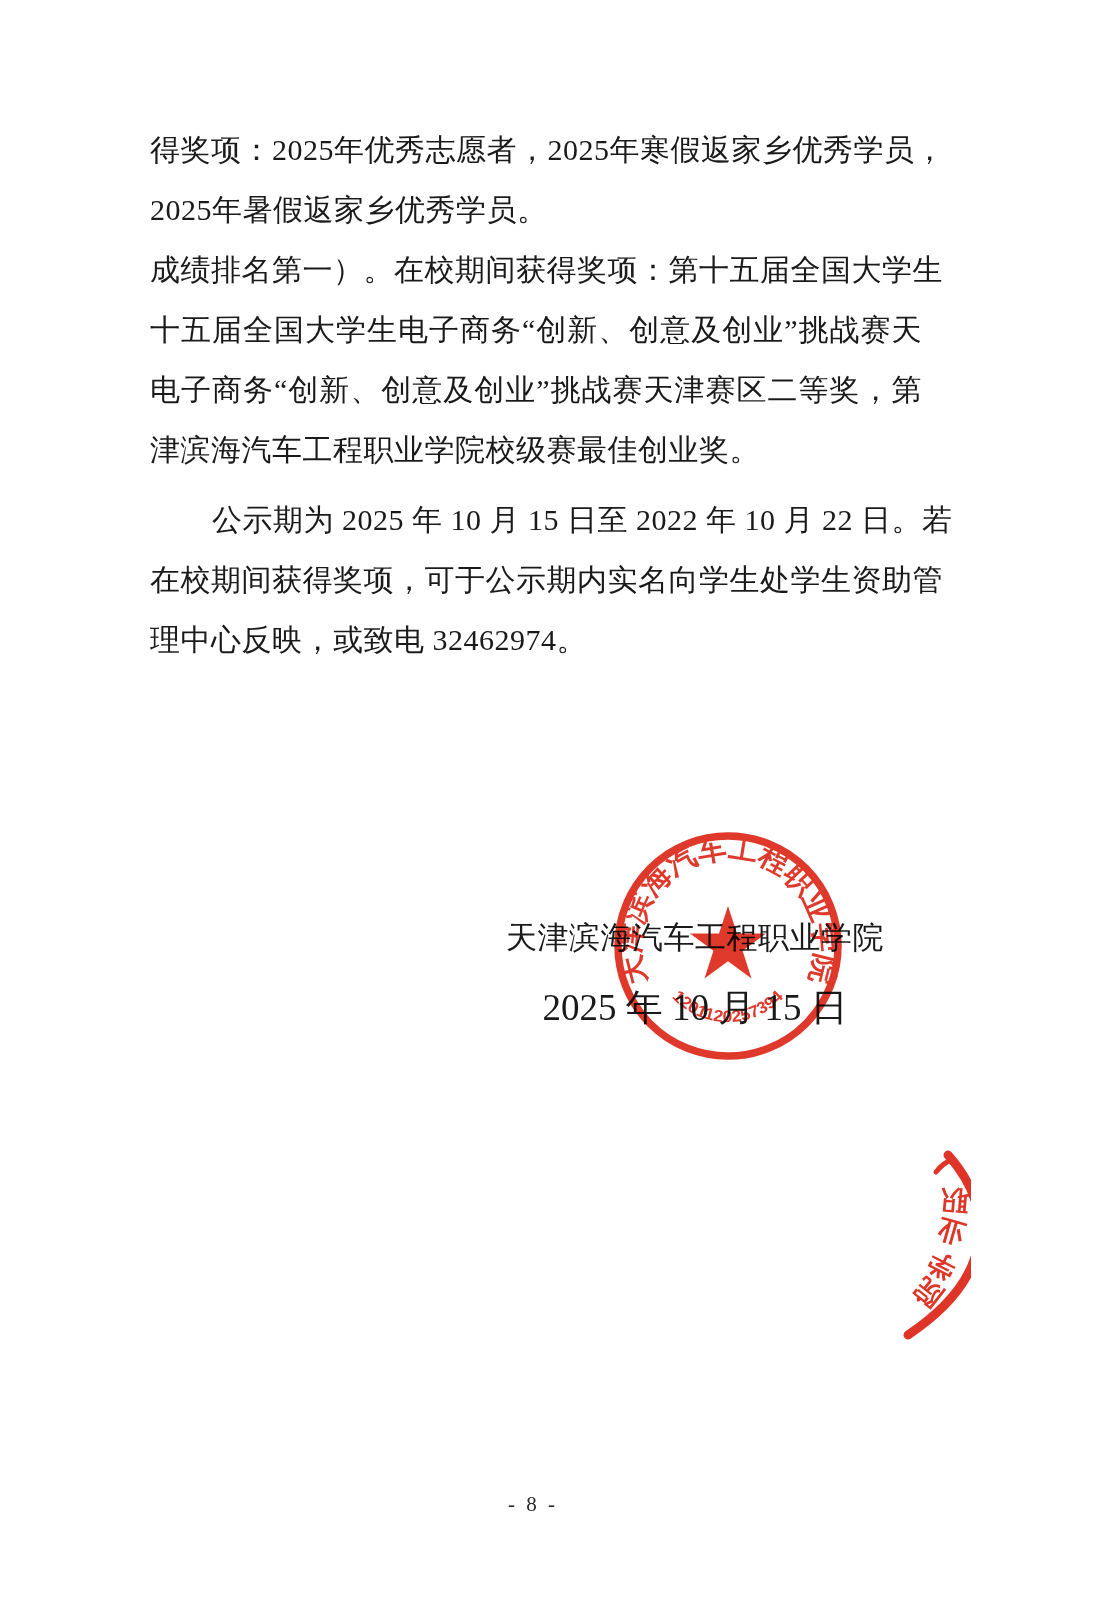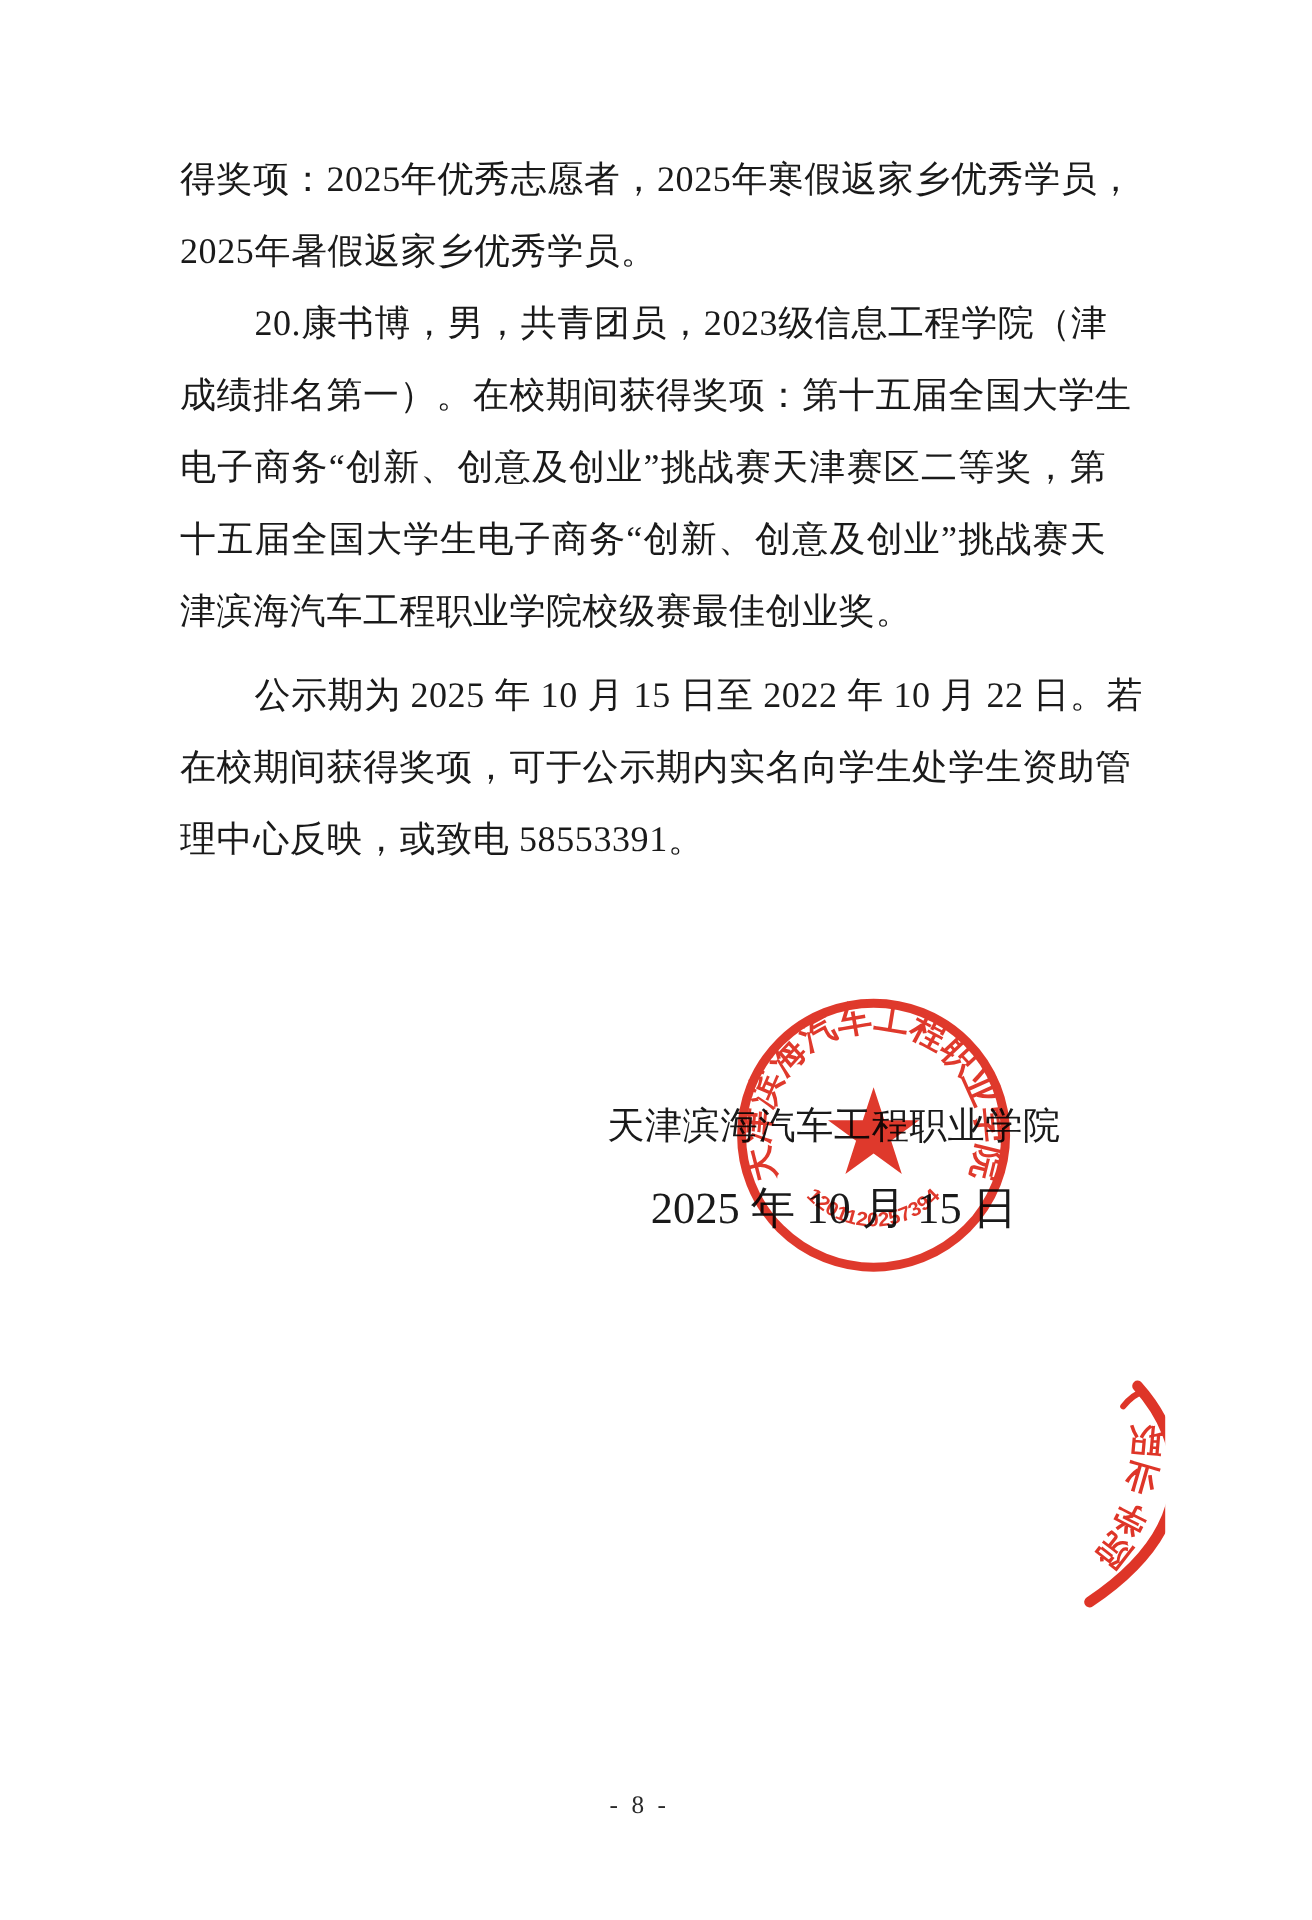"20.康书博，男，共青团员，2023级信息工程学院（津" div.line { html: <div>20.康书博，男，共青团员，2023级信息工程学院（津</div> -> none }
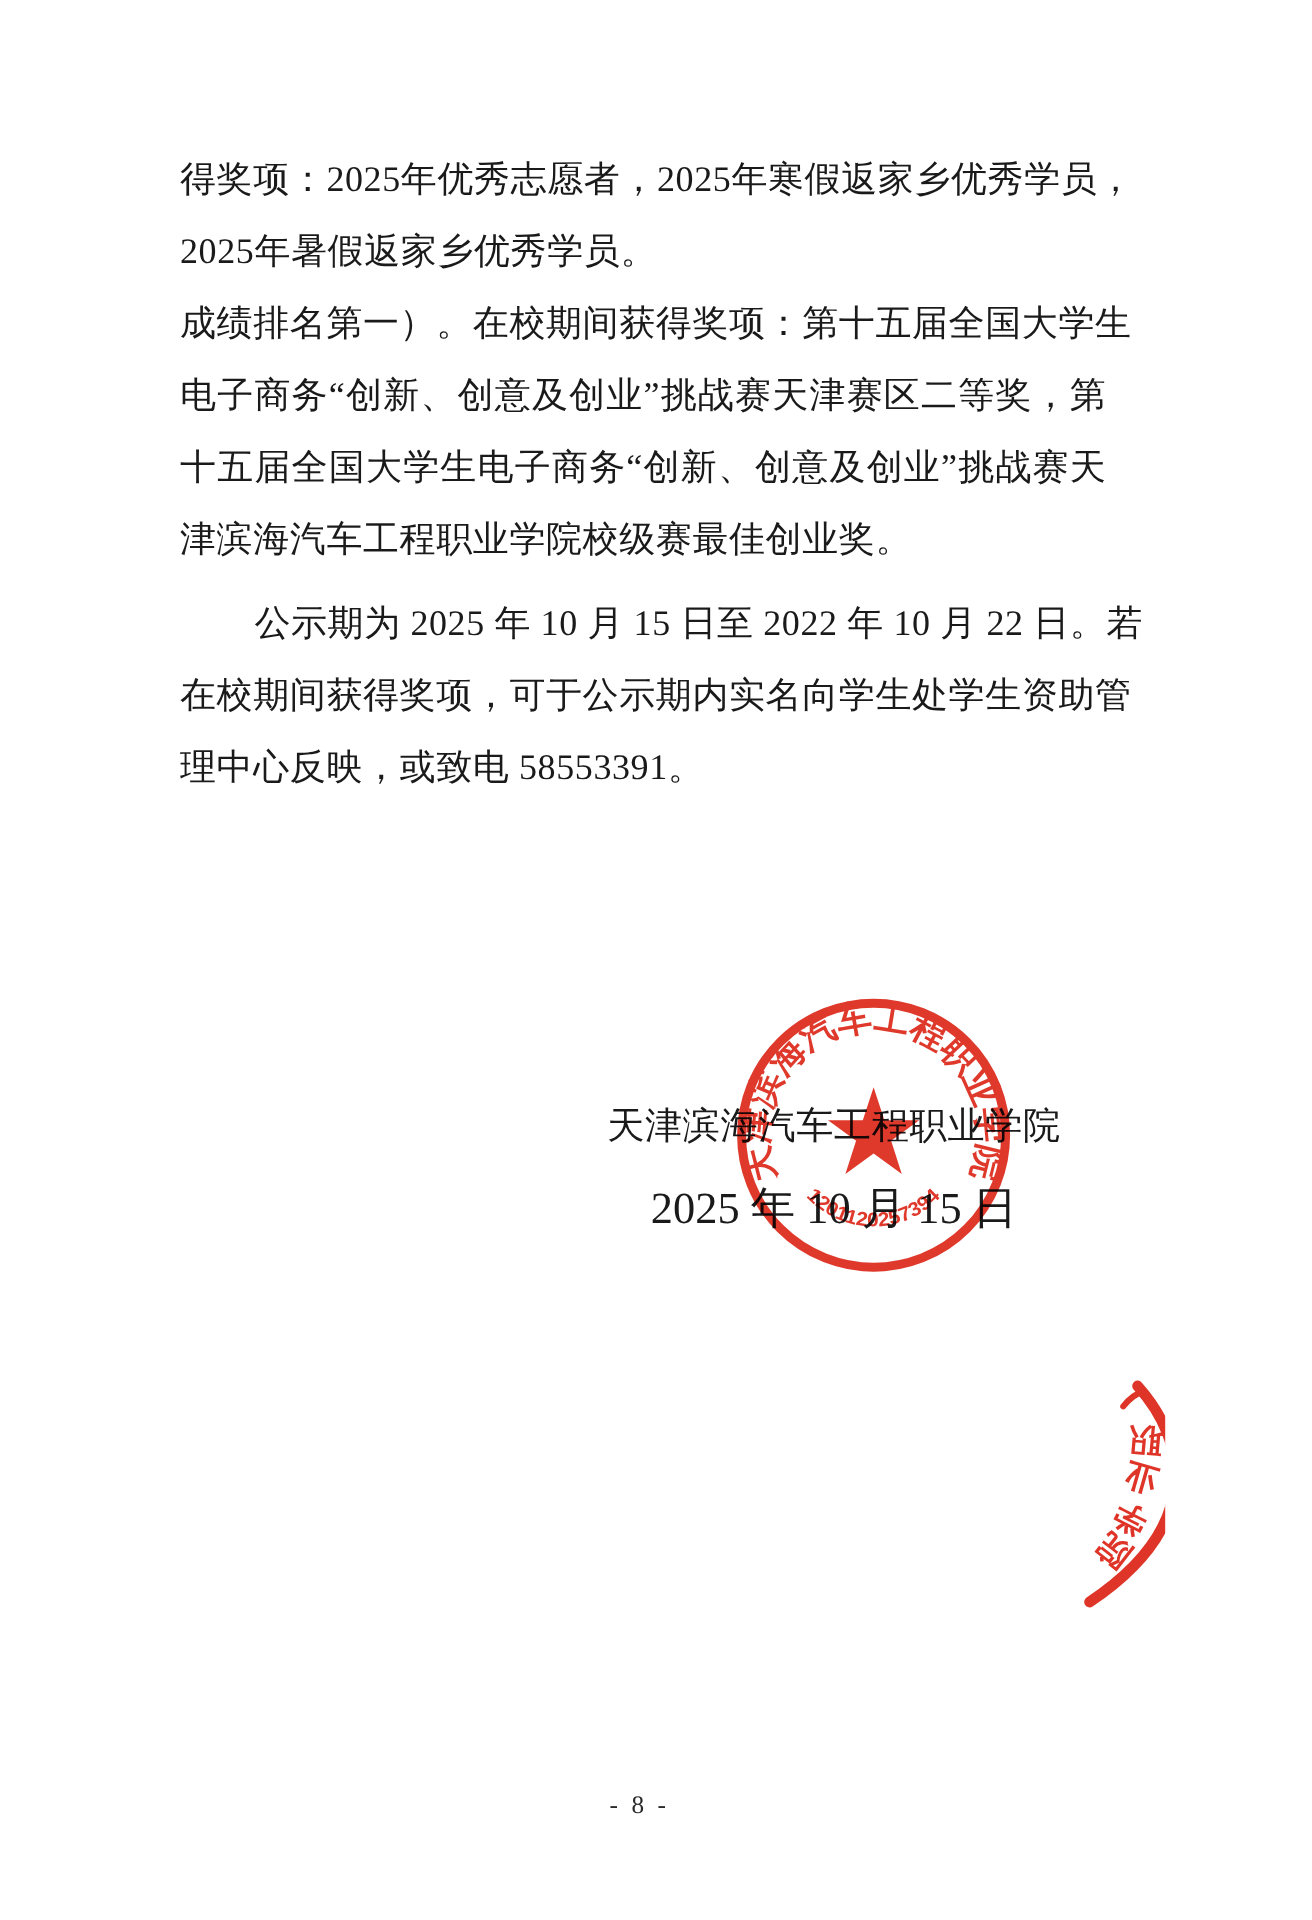"电子商务“创新、创意及创业”挑战赛天津赛区二等奖，第" div.line { order: before "十五届全国大学生电子商务“创新、创意及创业”挑战赛天" -> after "十五届全国大学生电子商务“创新、创意及创业”挑战赛天" }
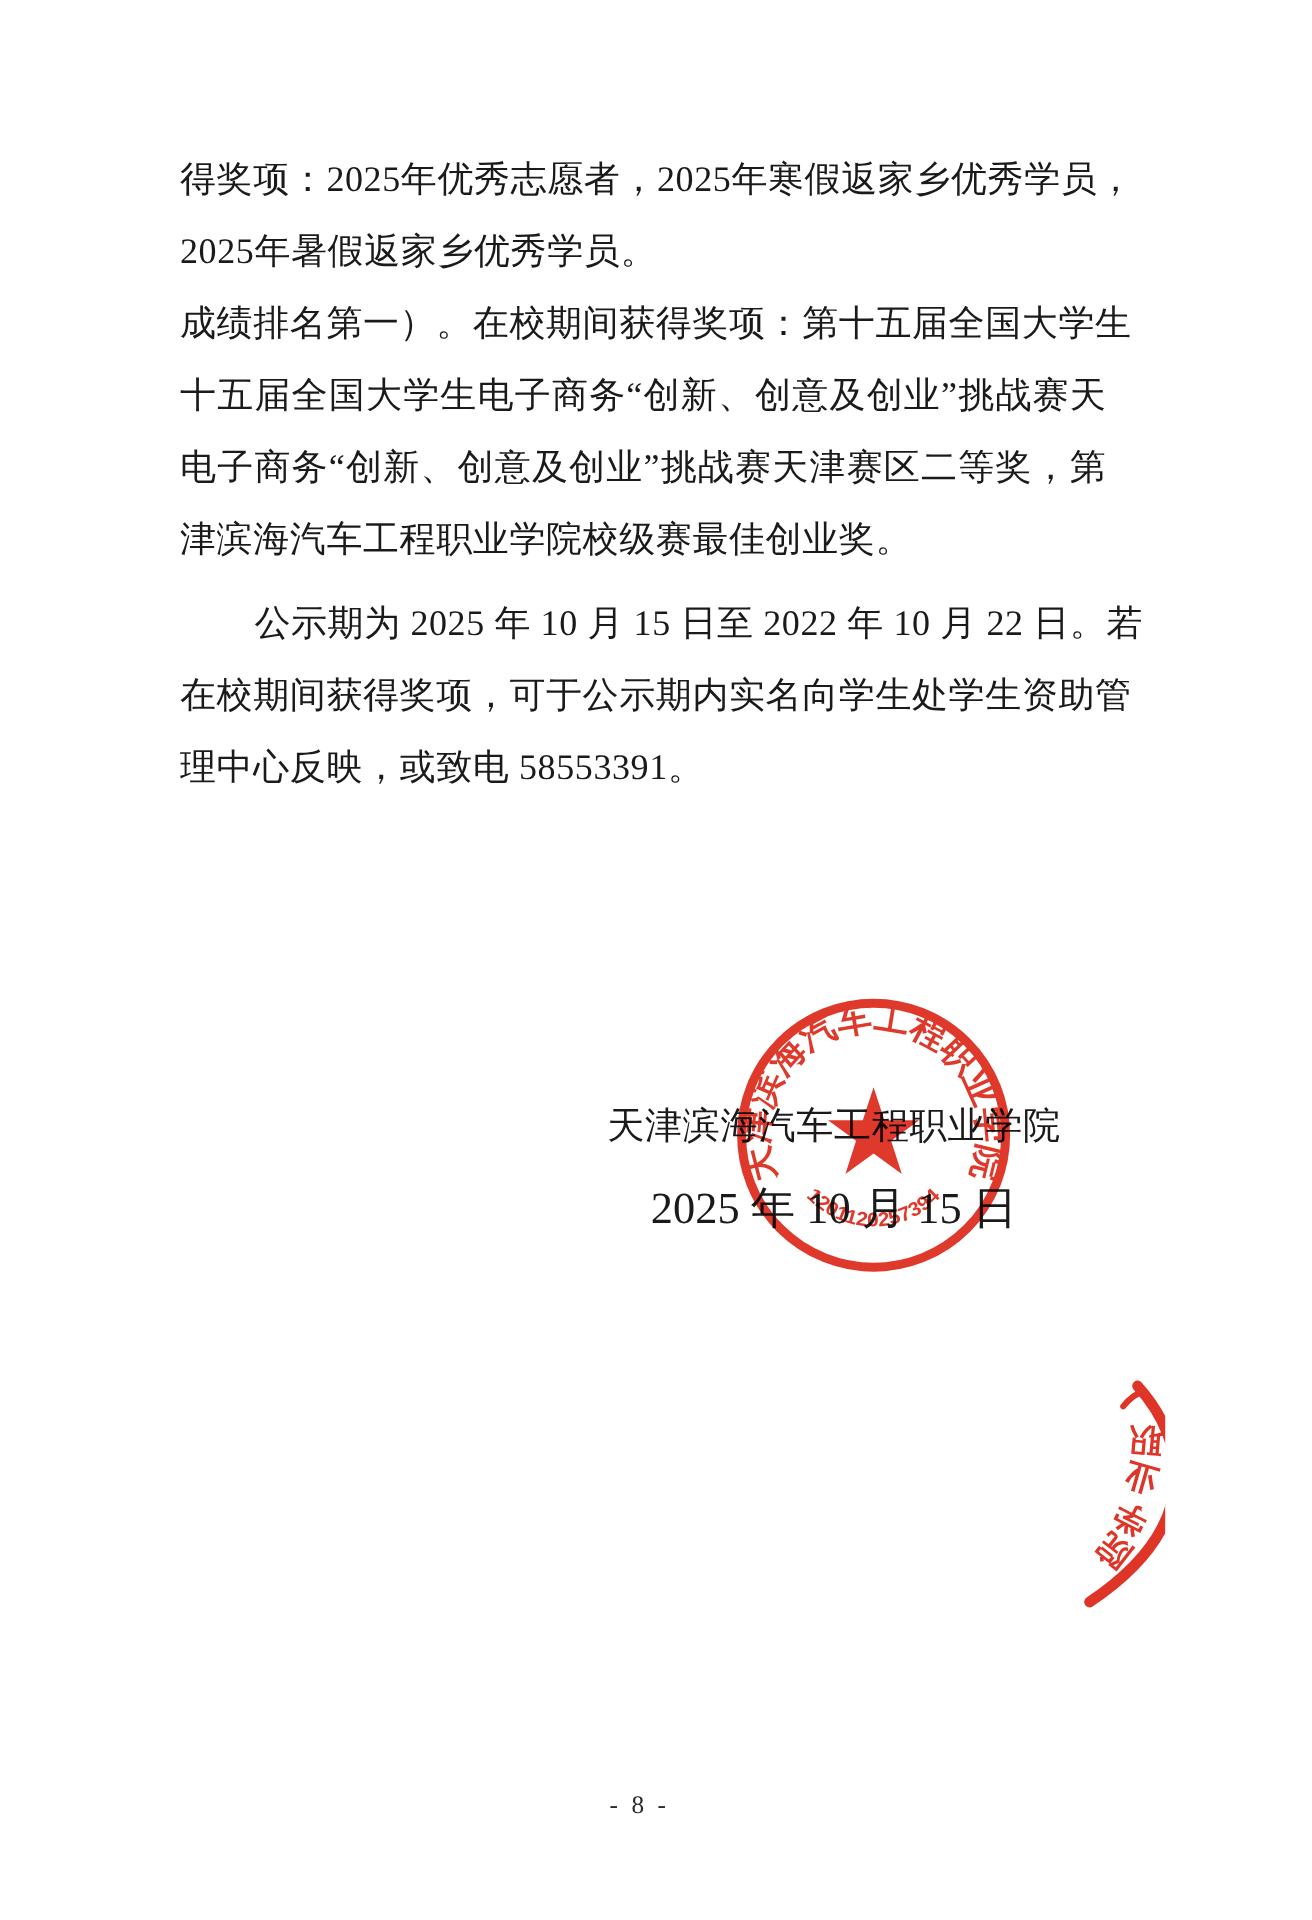"理中心反映，或致电 58553391。" div.line { text: 58553391 -> 32462974 }
